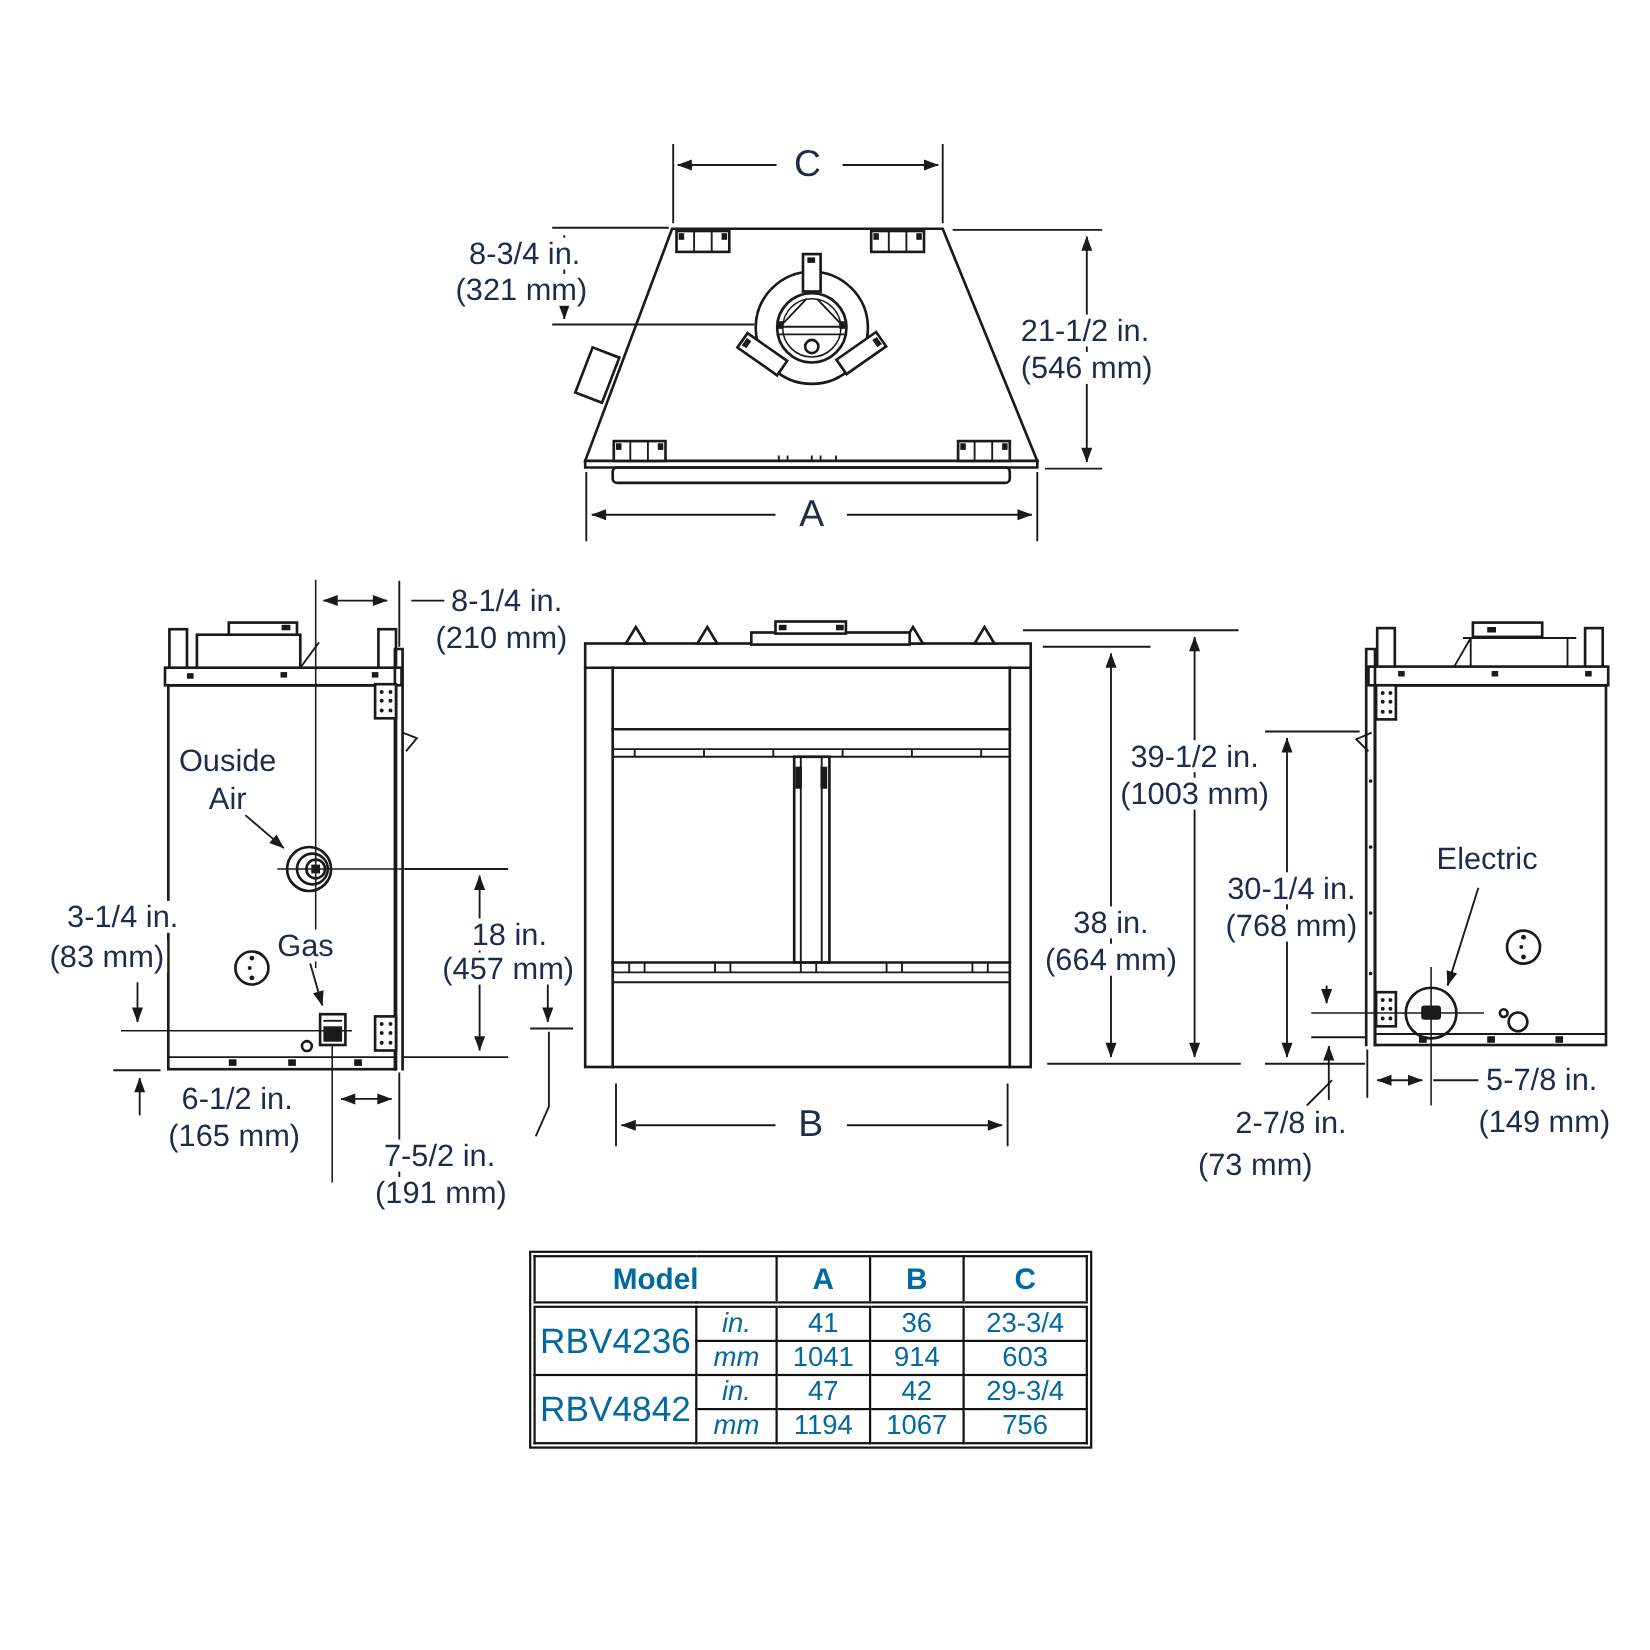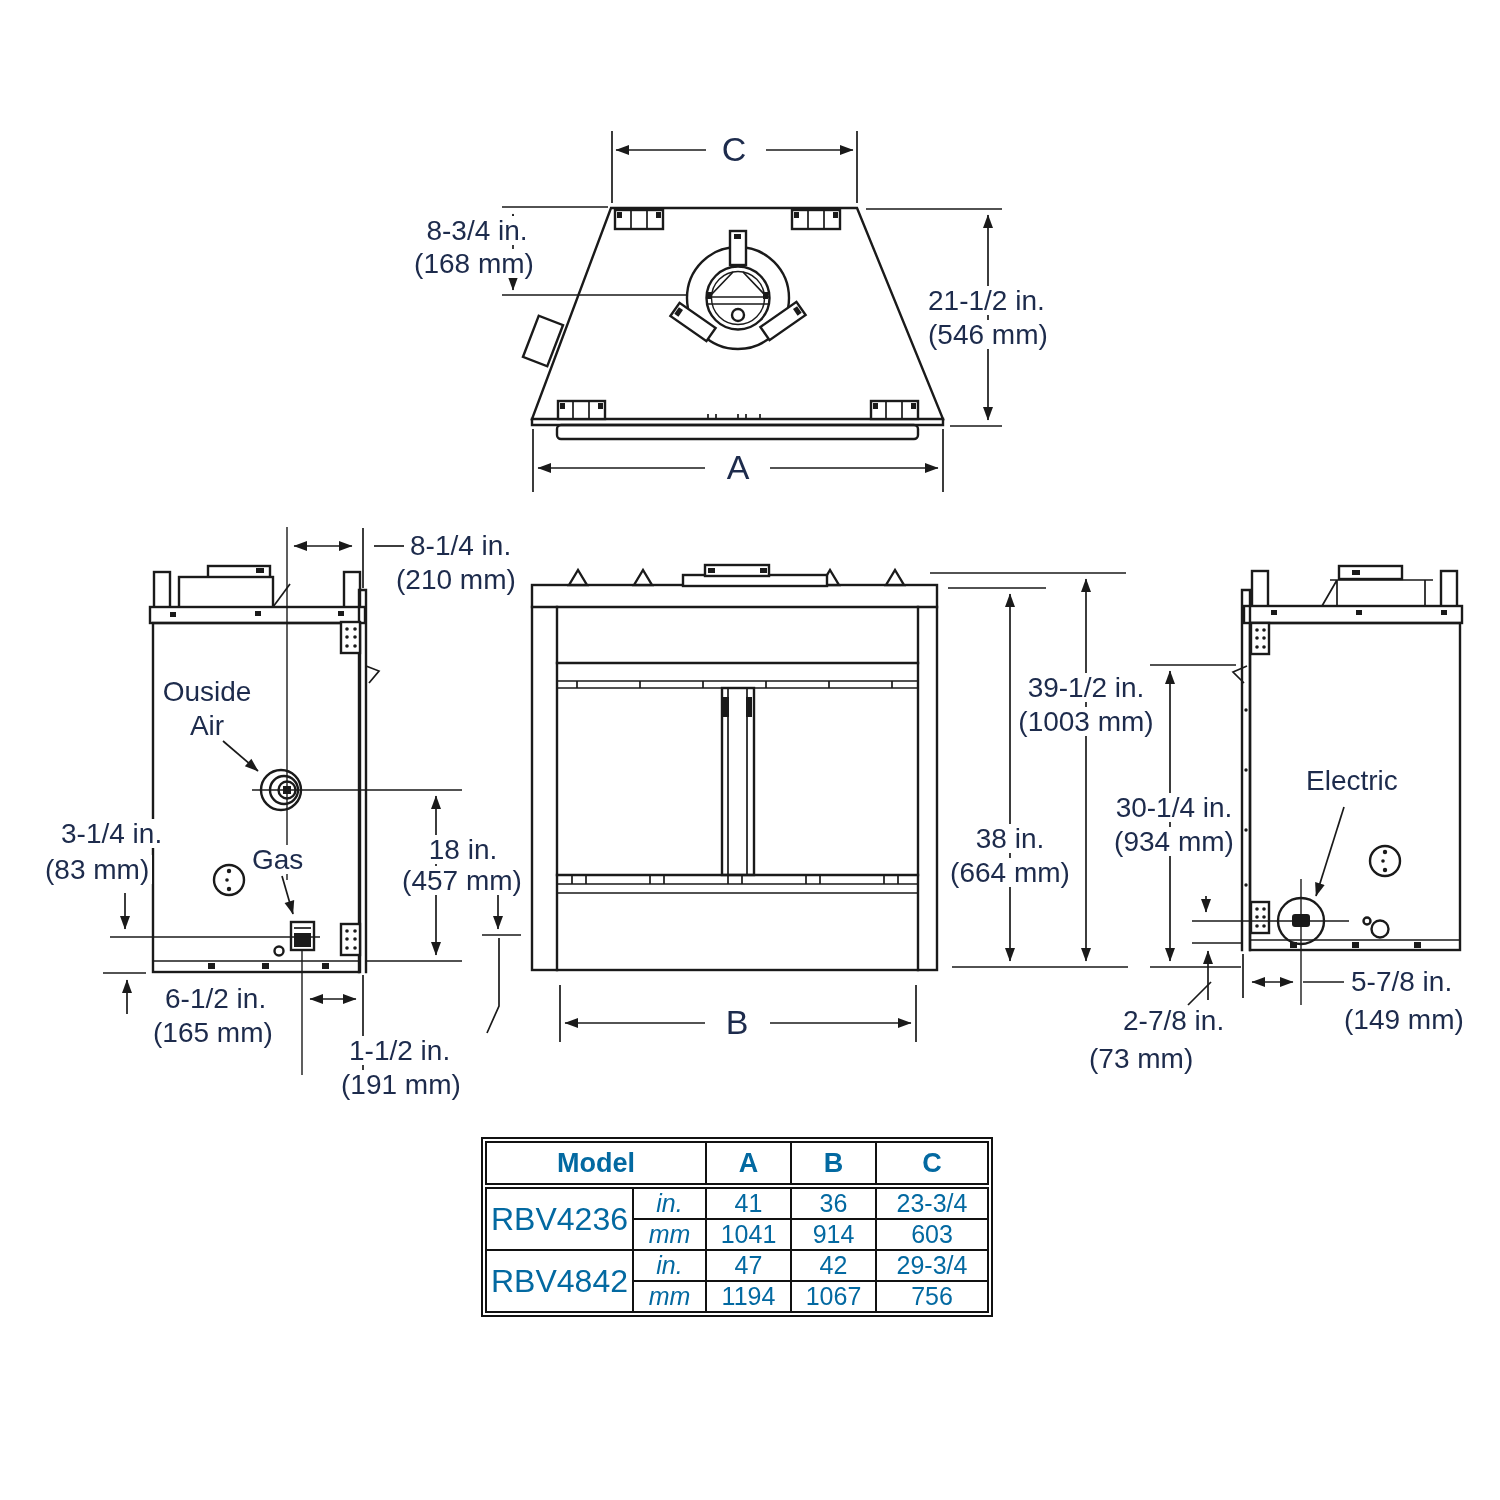"(168 mm)" div.lbl { text: 168 -> 321 }
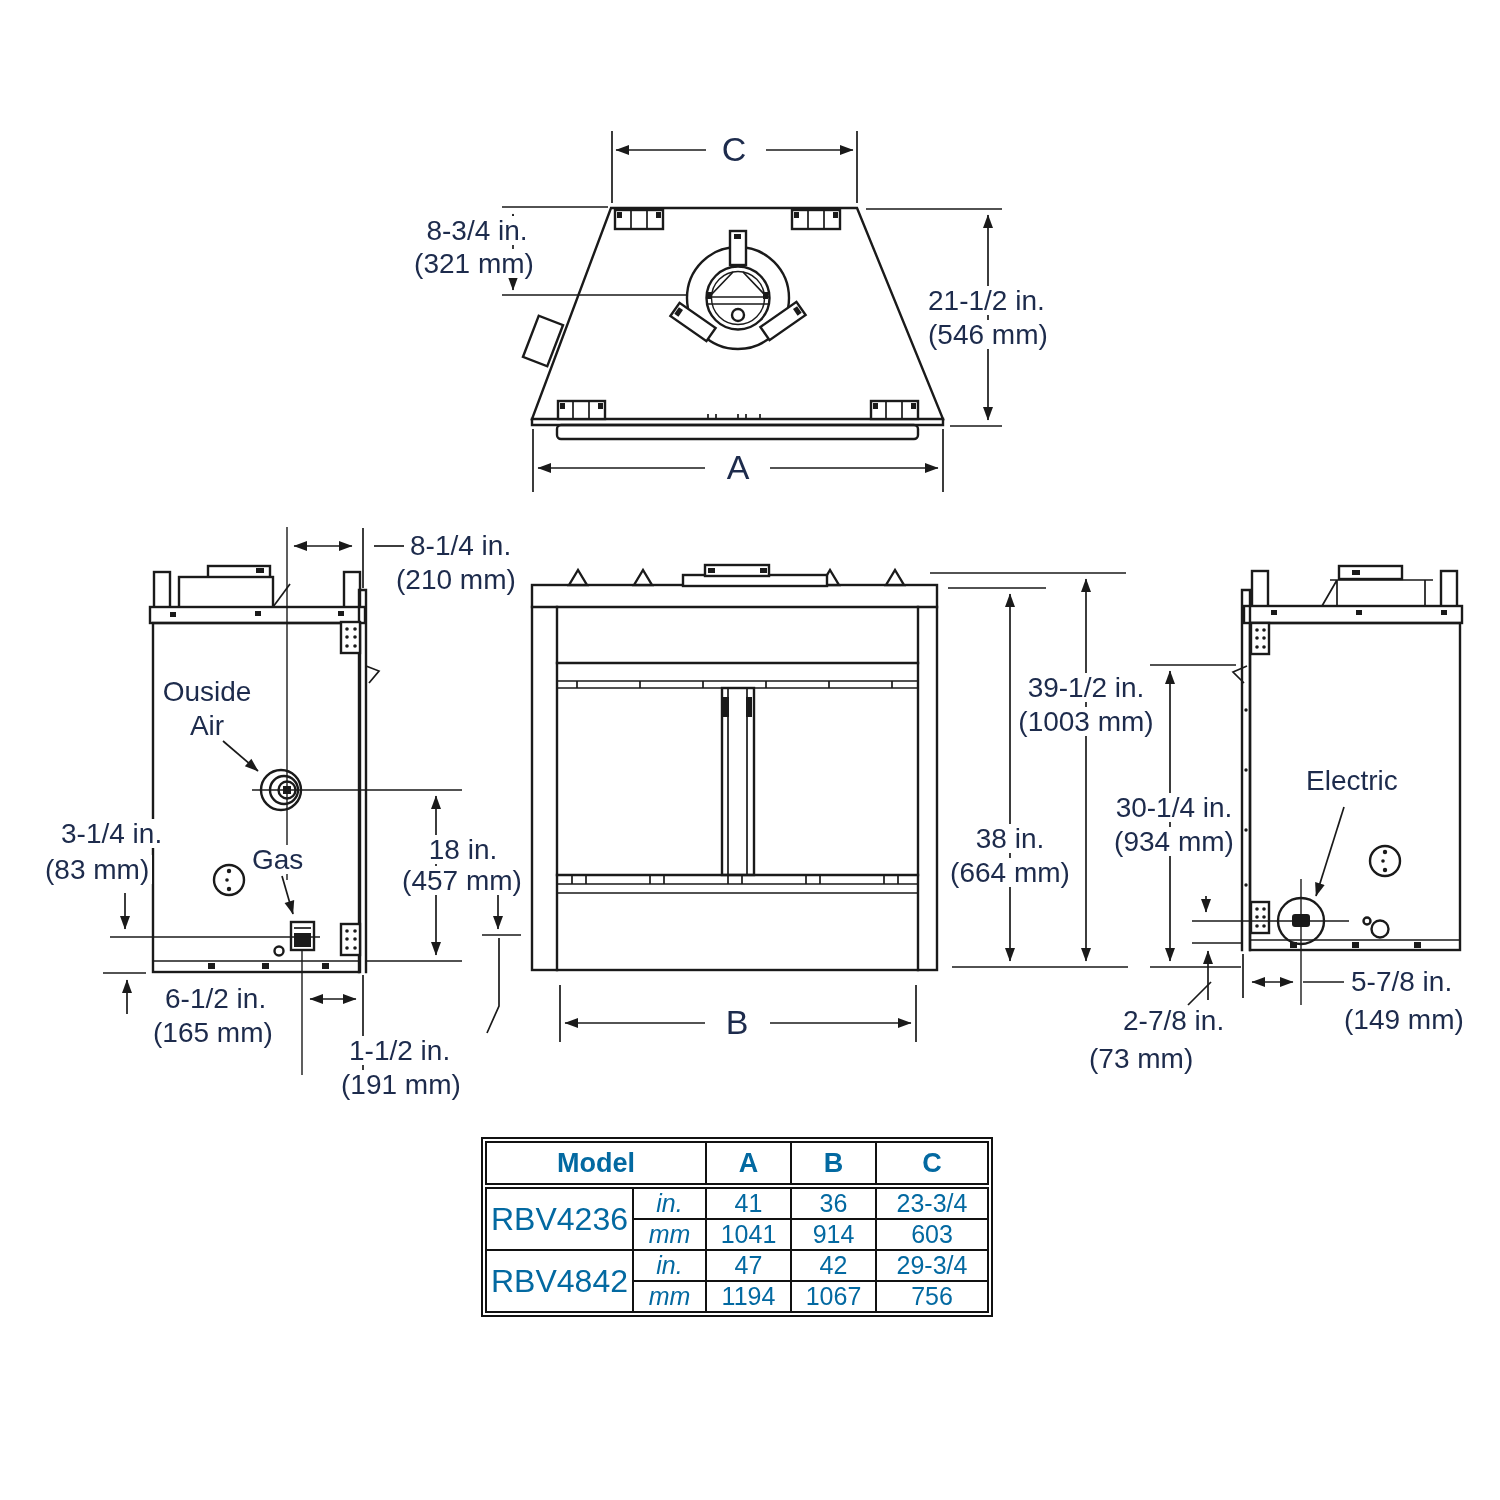"(934 mm)" div.lbl { text: 934 -> 768 }
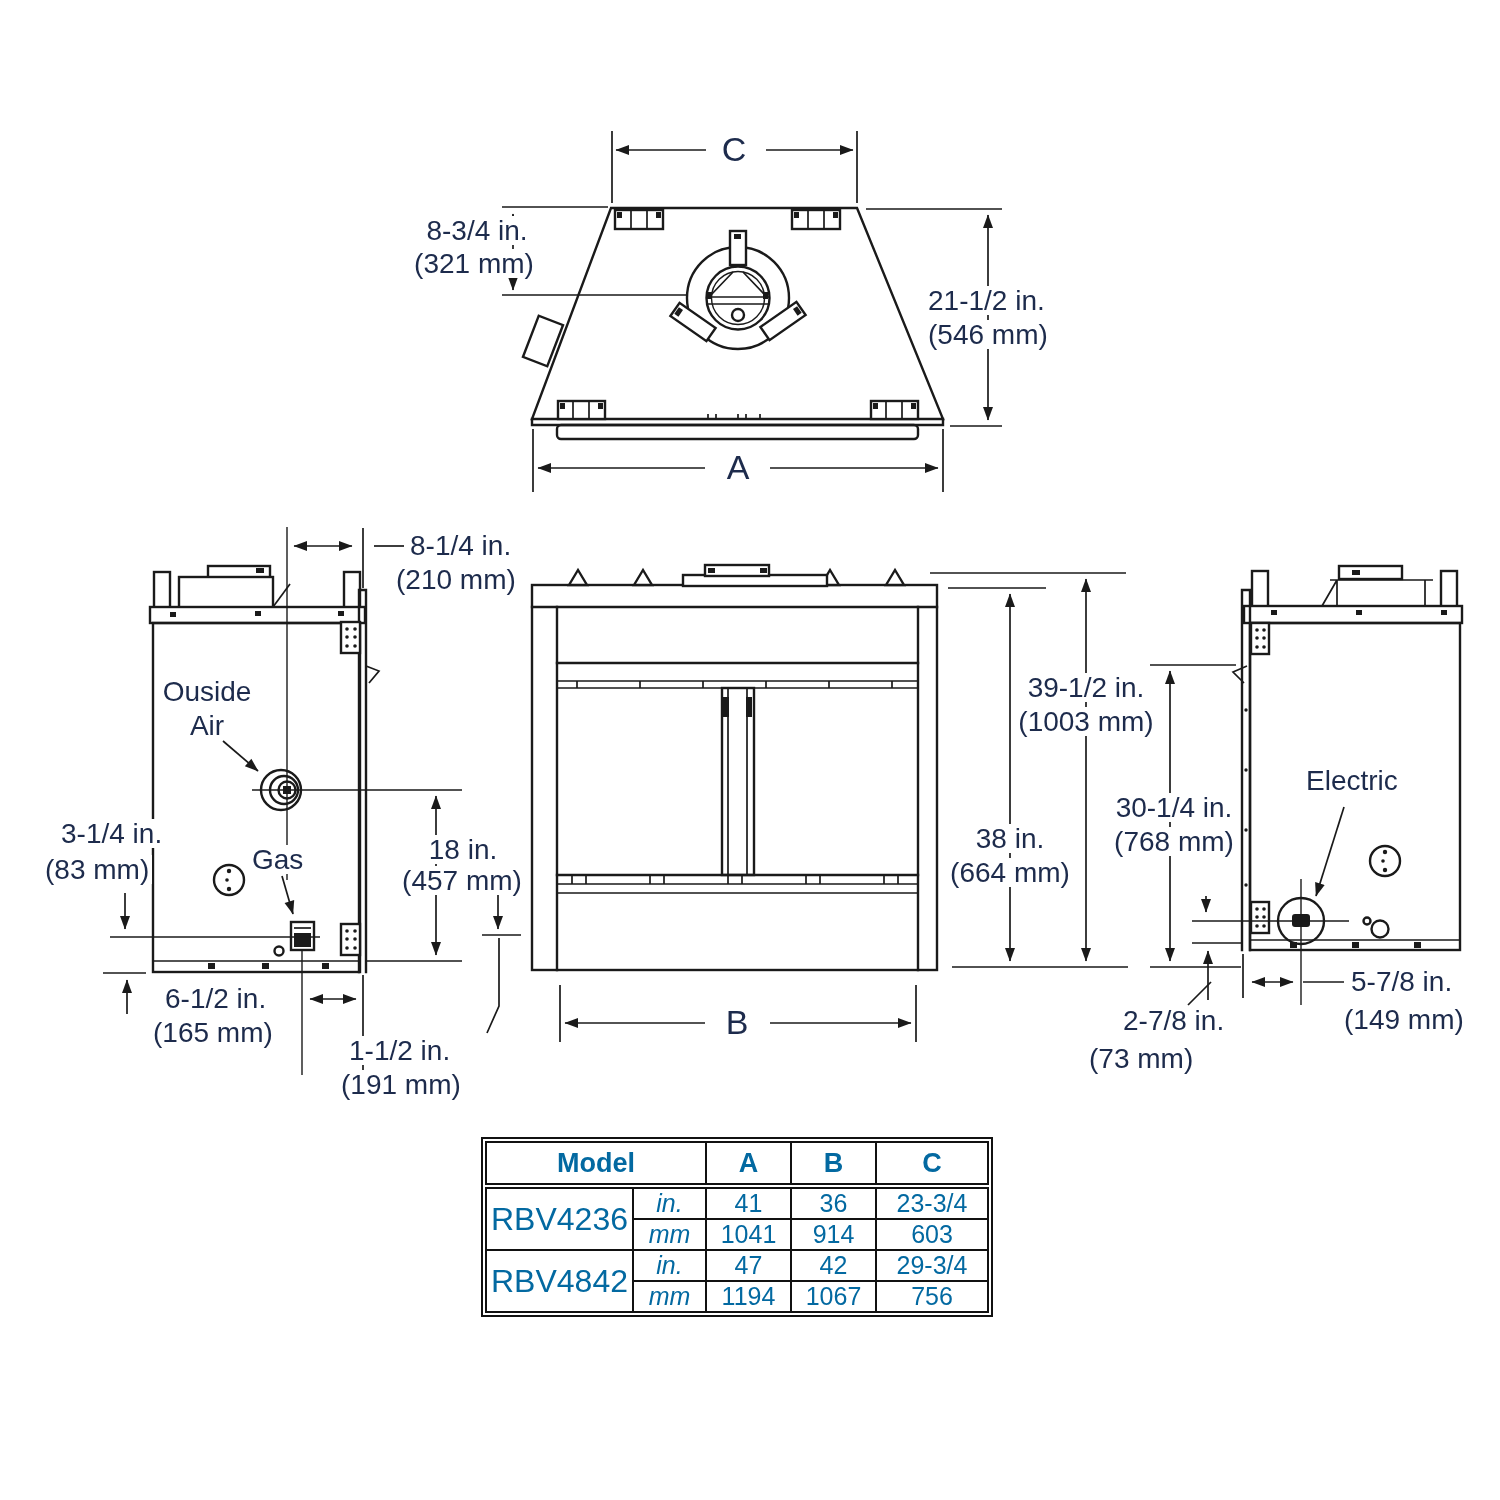"1-1/2 in." div.lbl { text: 1-1/2 -> 7-5/2 }
